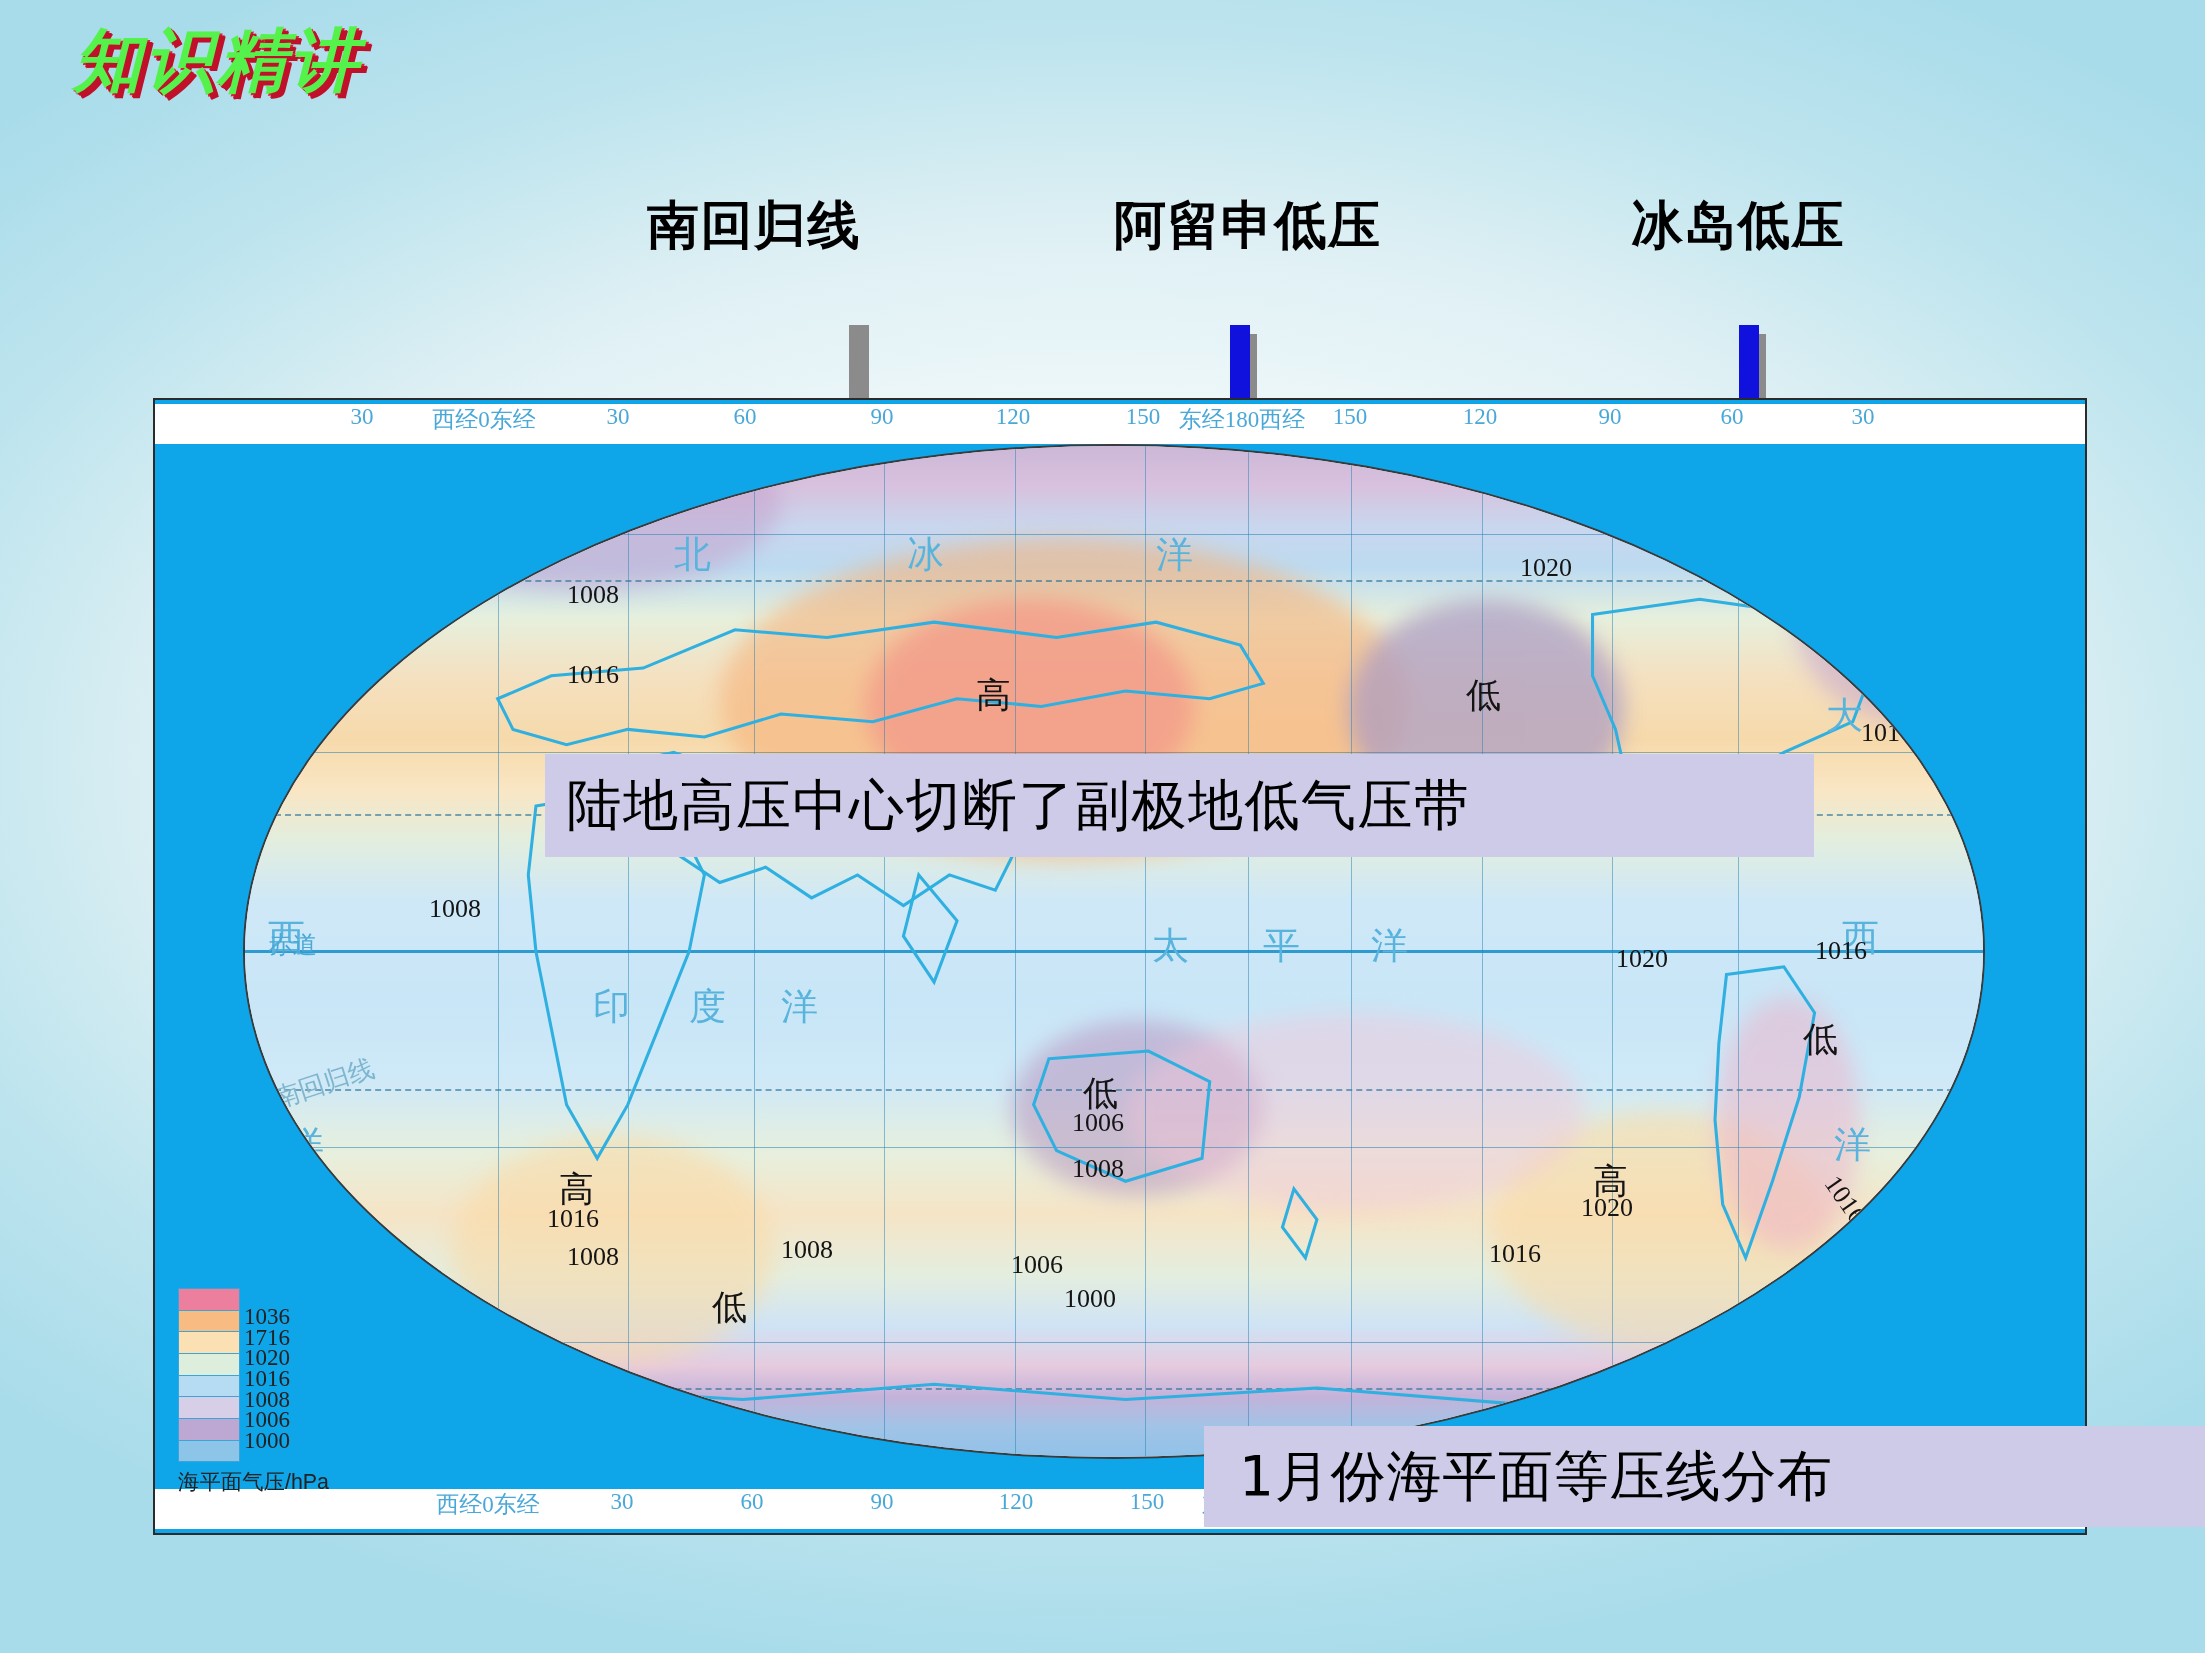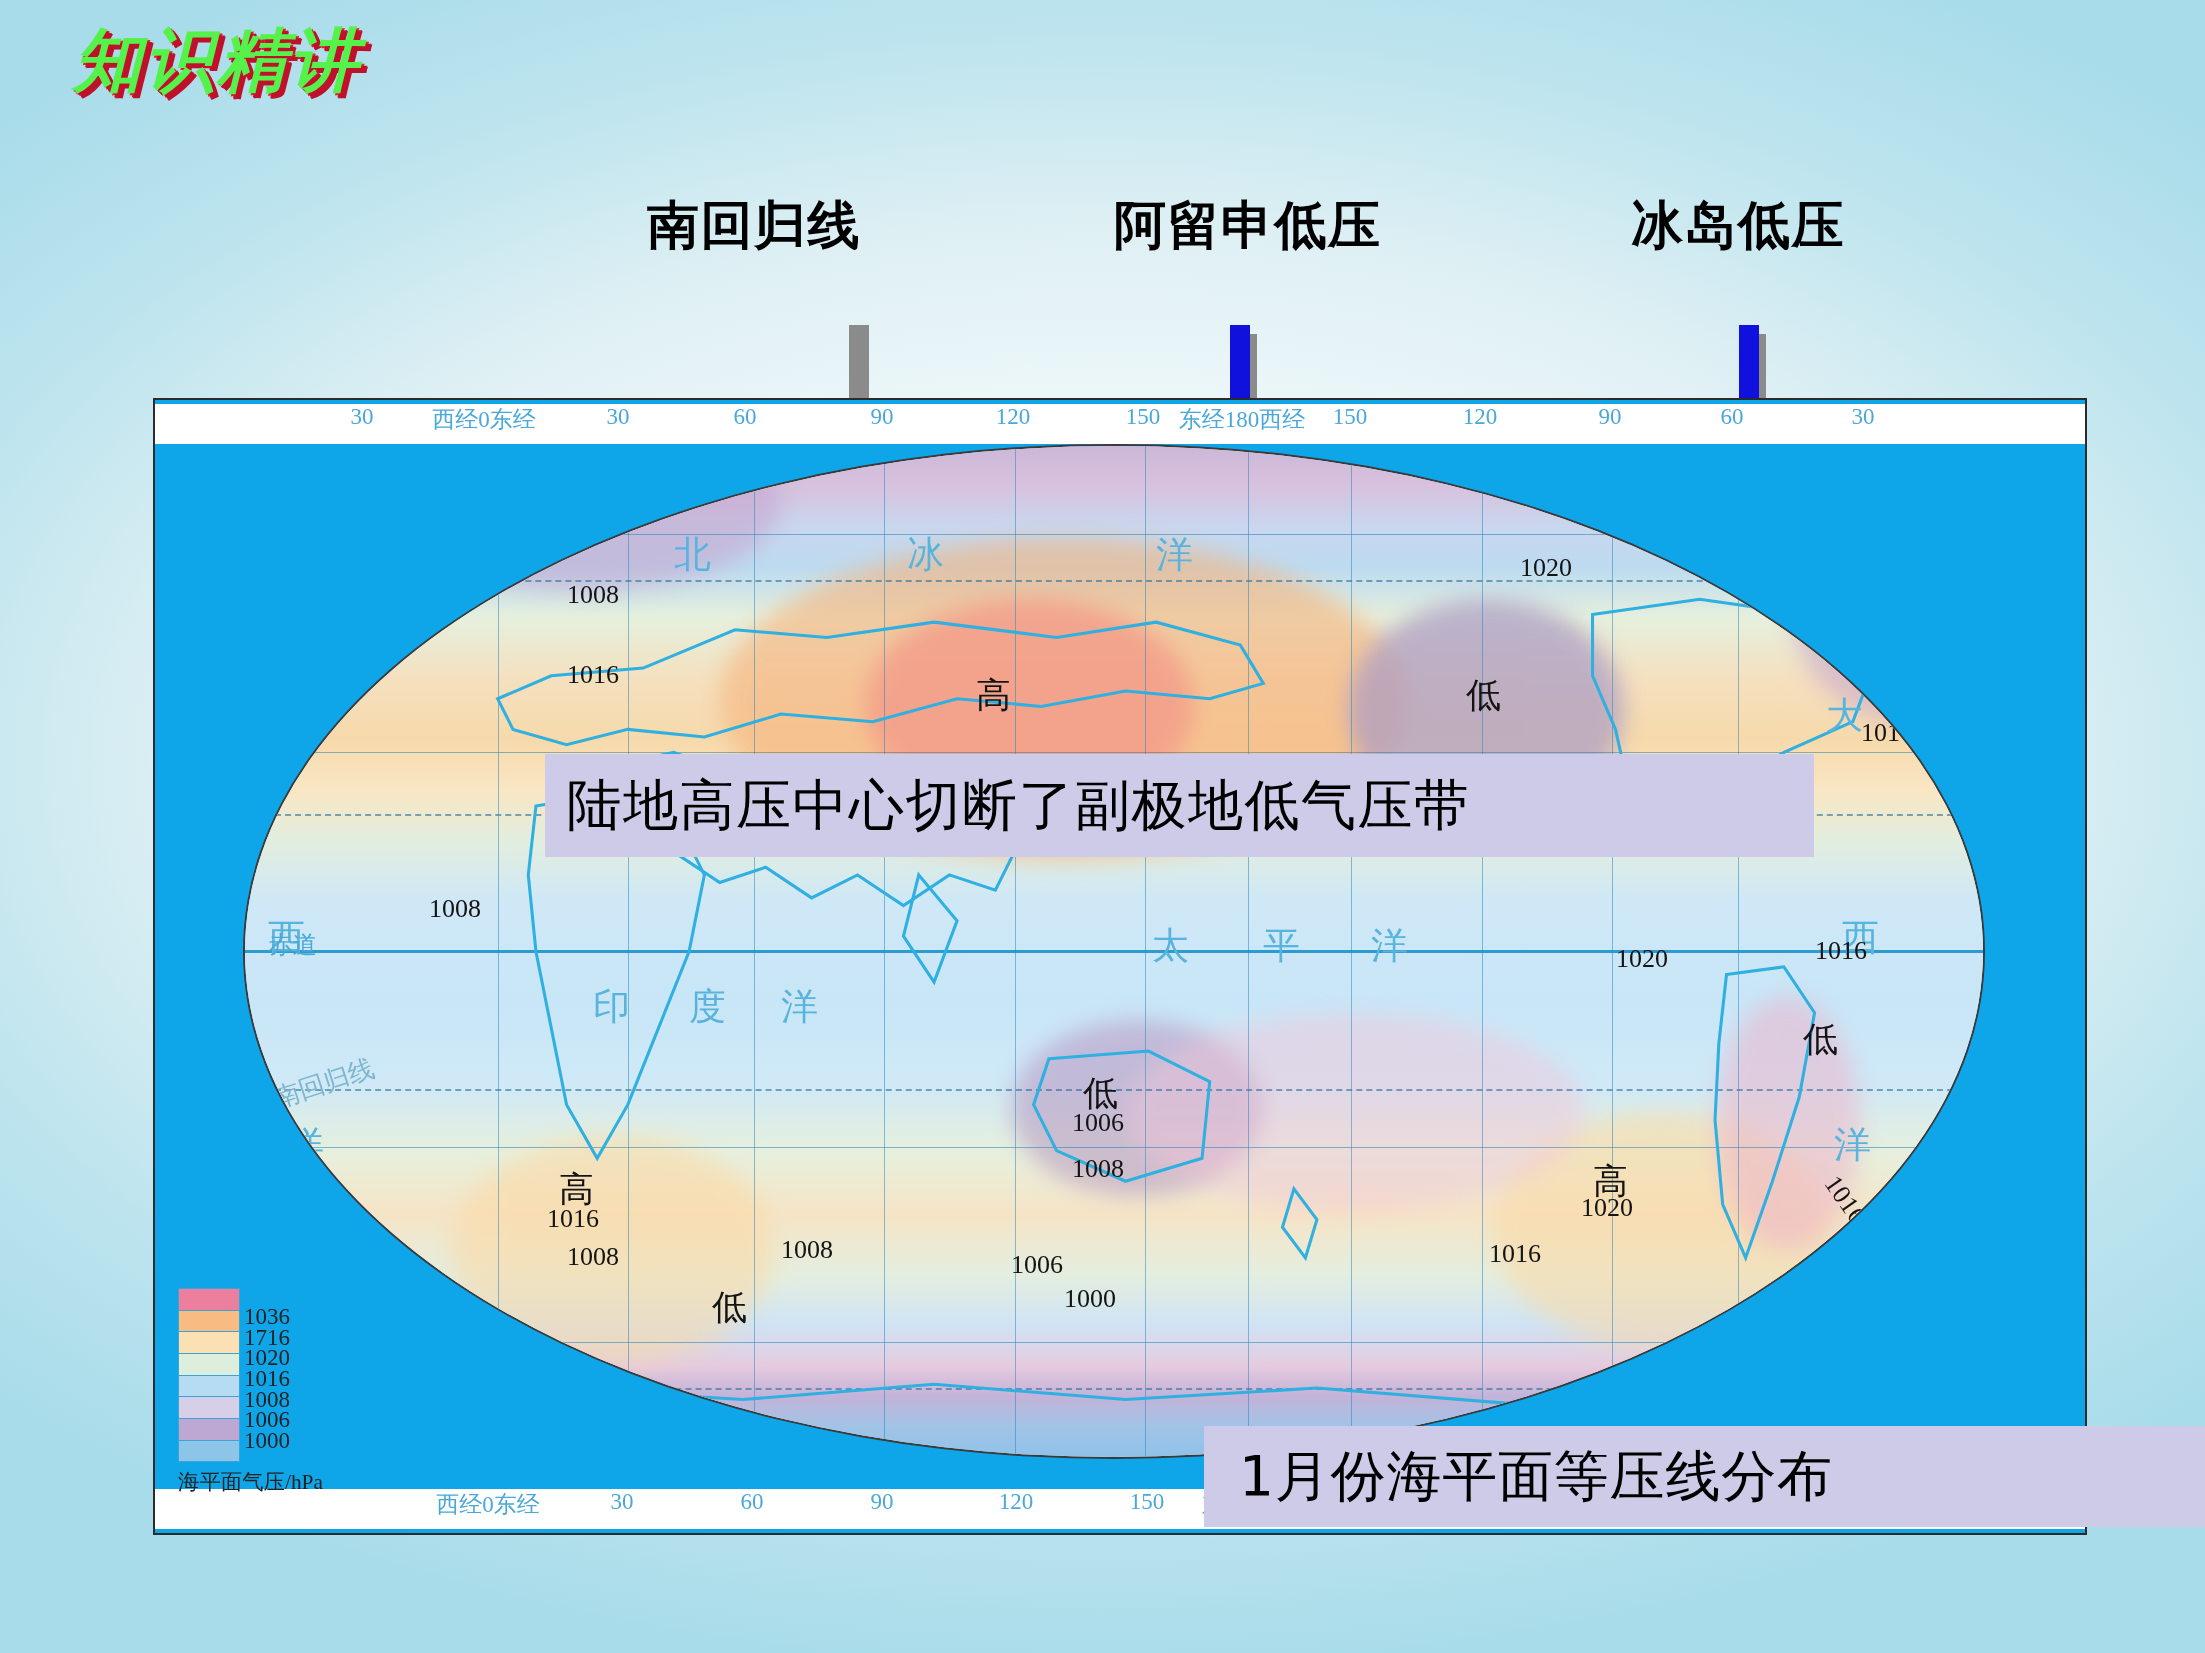"海平面气压/hPa" #legend-caption { font-family: Liberation Serif, serif -> Liberation Sans, sans-serif }
